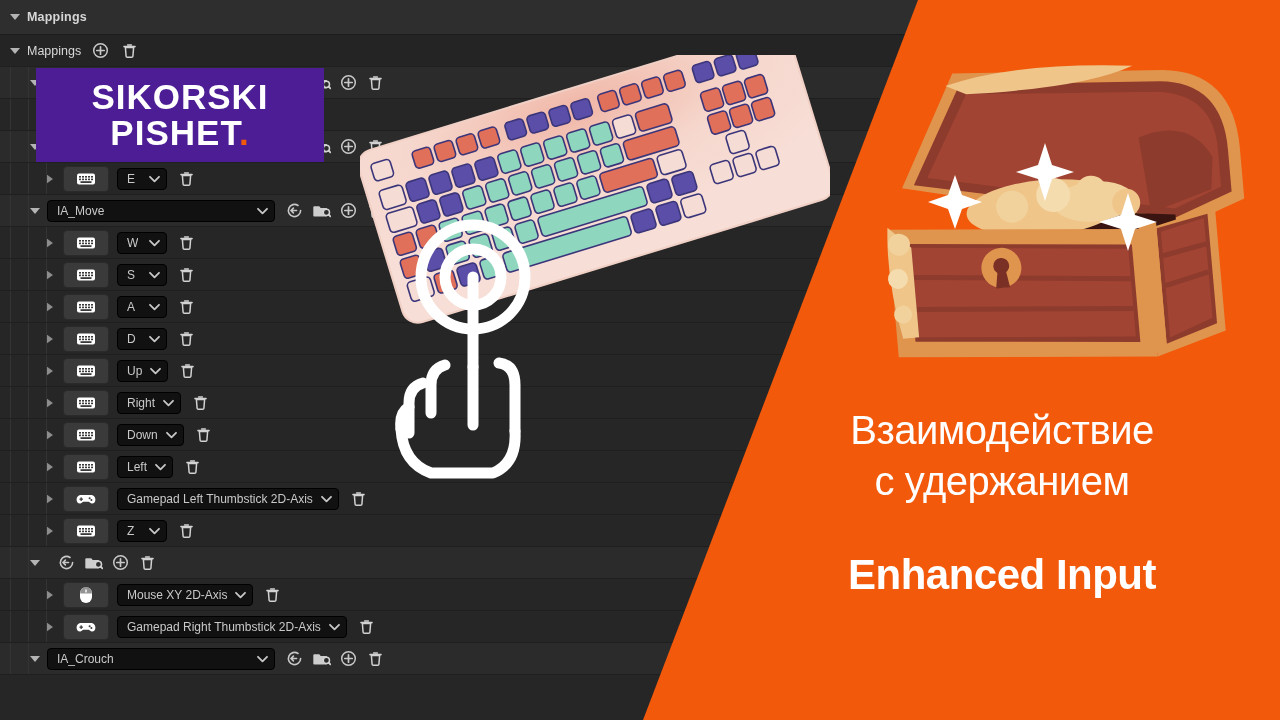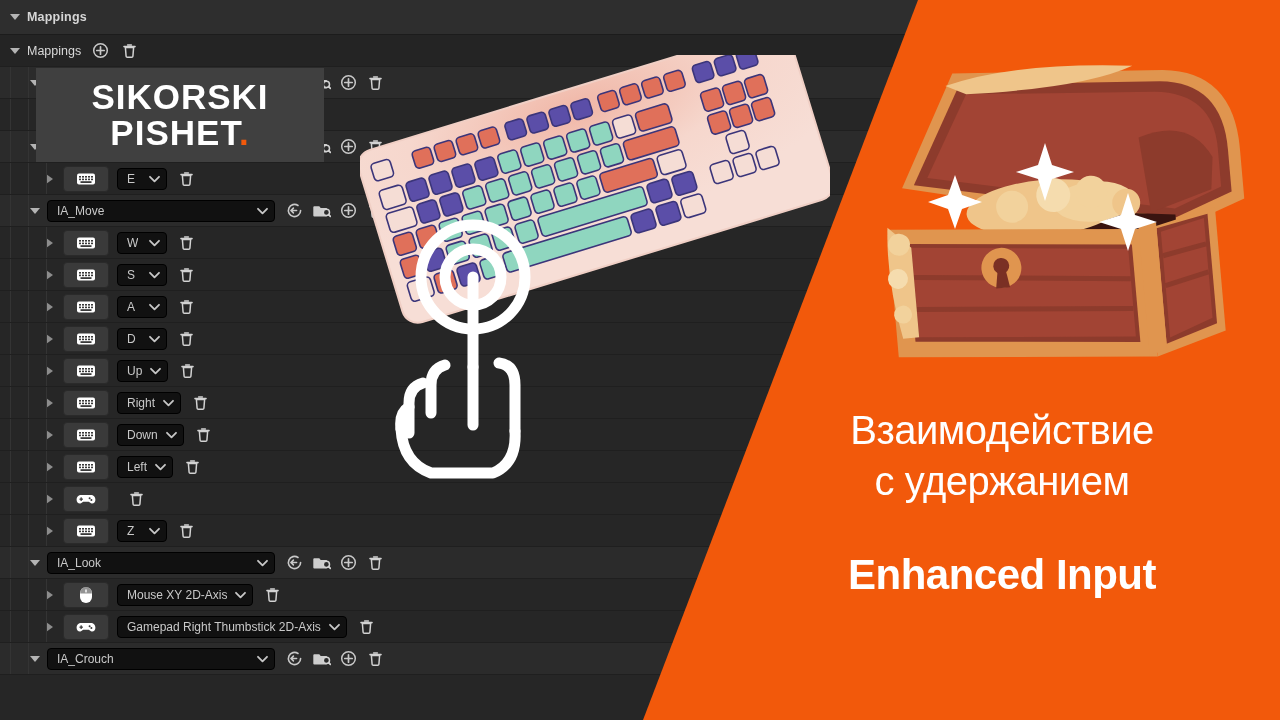"SIKORSKI" #logo { background: #404040 -> #4c1d95 }
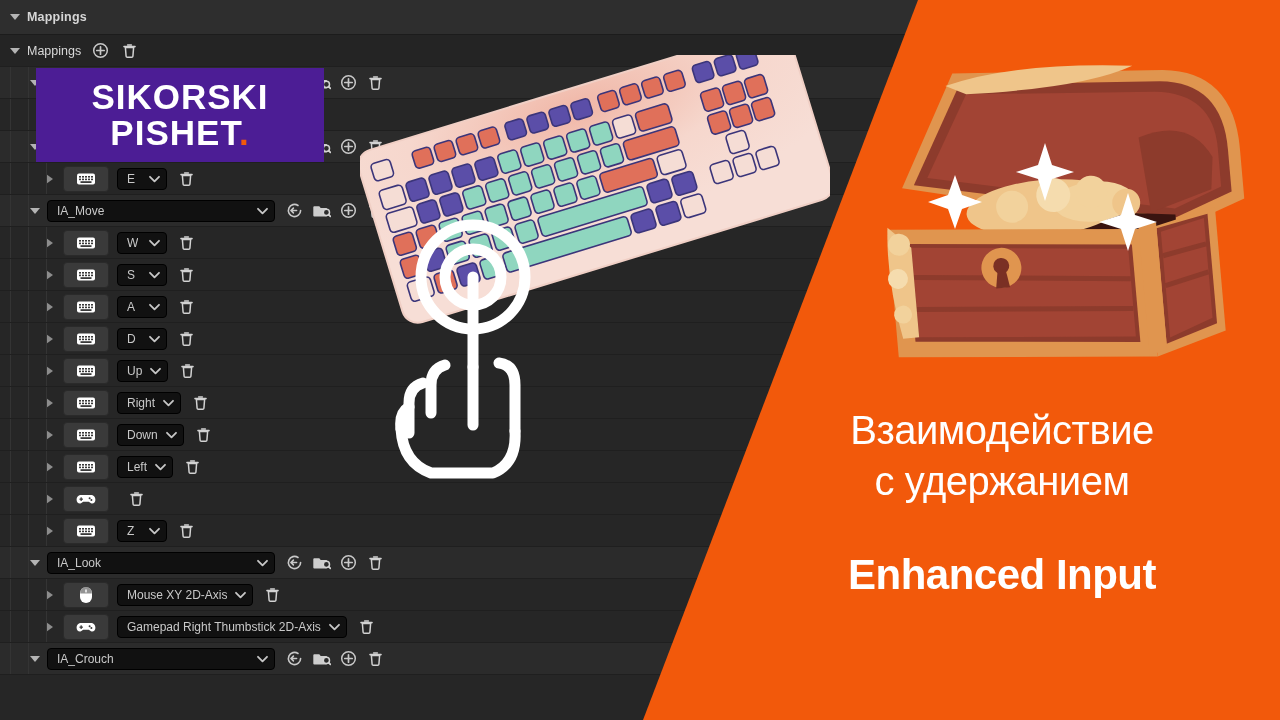"Gamepad Left Thumbstick 2D-Axis" div.combo { html: none -> <div> <span>Gamepad Left Thumbstick 2D-Axis</span> <span><svg> <path></path> </svg></span> </div> }
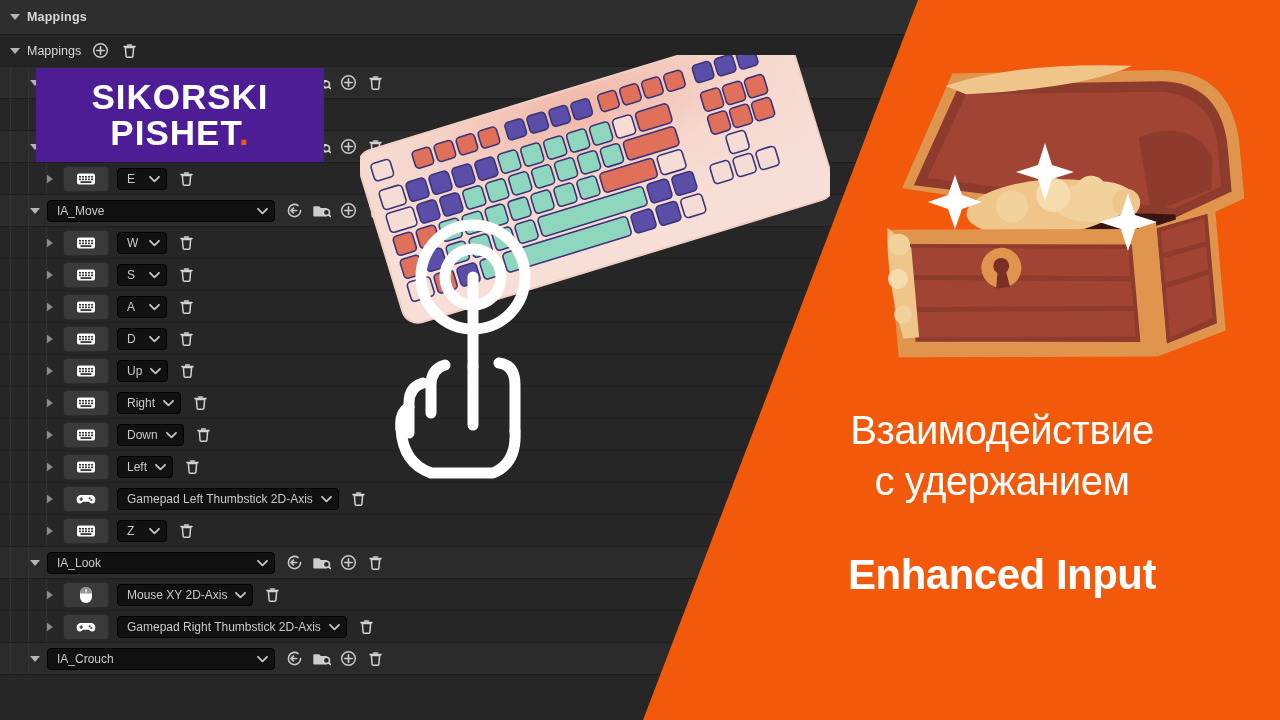"IA_Look" div.combo { html: <div> <span>IA_Look</span> <span><svg> <path></path> </svg></span> </div> -> none }
